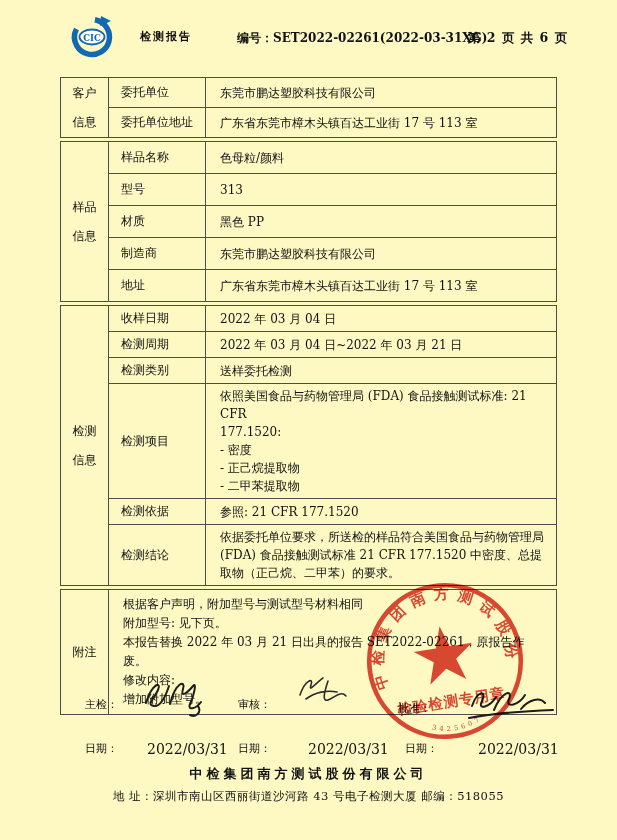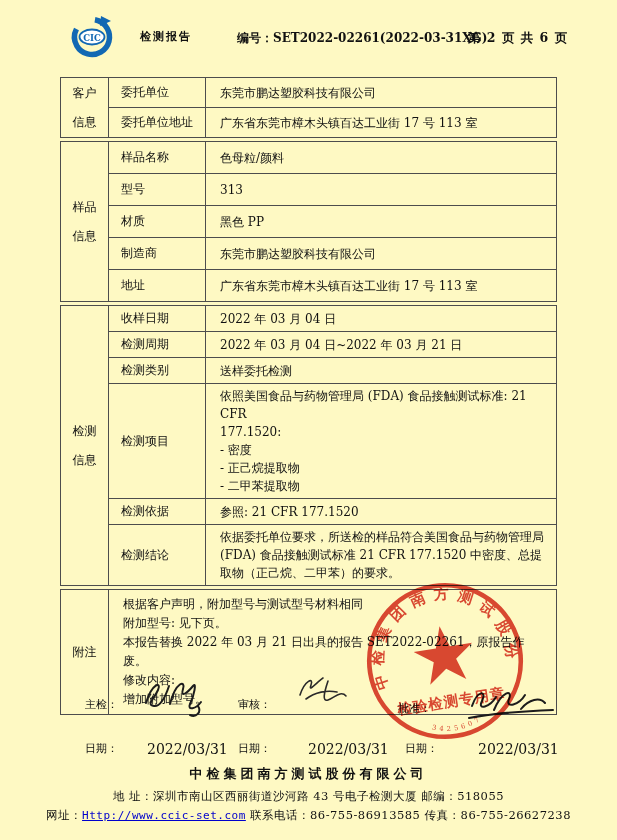"网址：Http://www.ccic-set.com" div.f-line { html: <div><span>网址：</span><span>Http://www.ccic-set.com</span><span> 联系电话：</span><span>86-755-86913585</span><span> 传真：</span><span>86-755-26627238</span></div> -> none }
